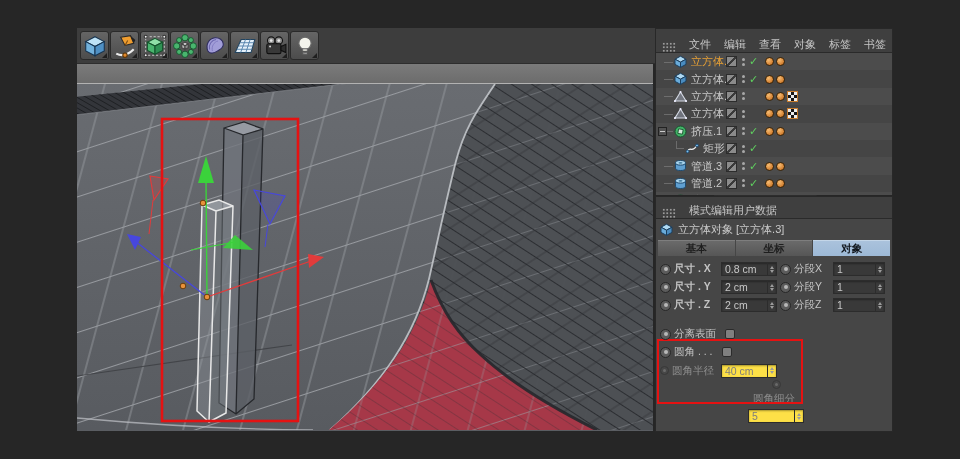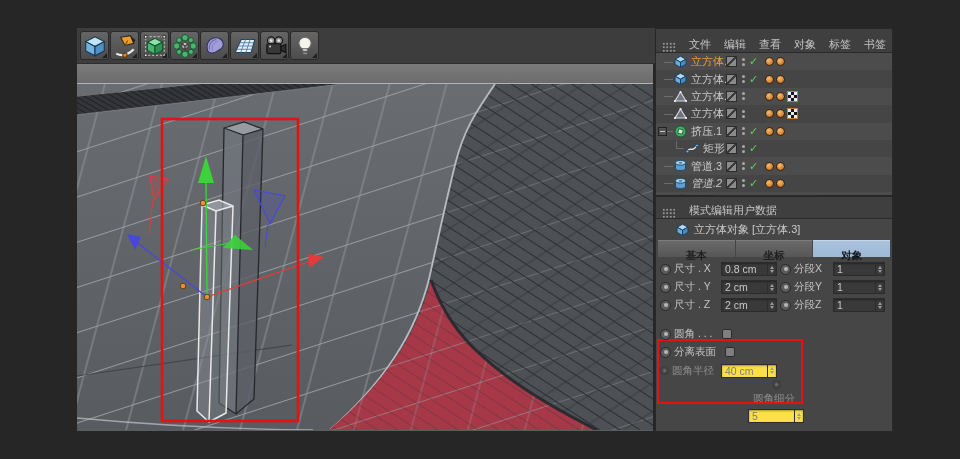"管道.2" span.row-name { font-style: italic -> none }
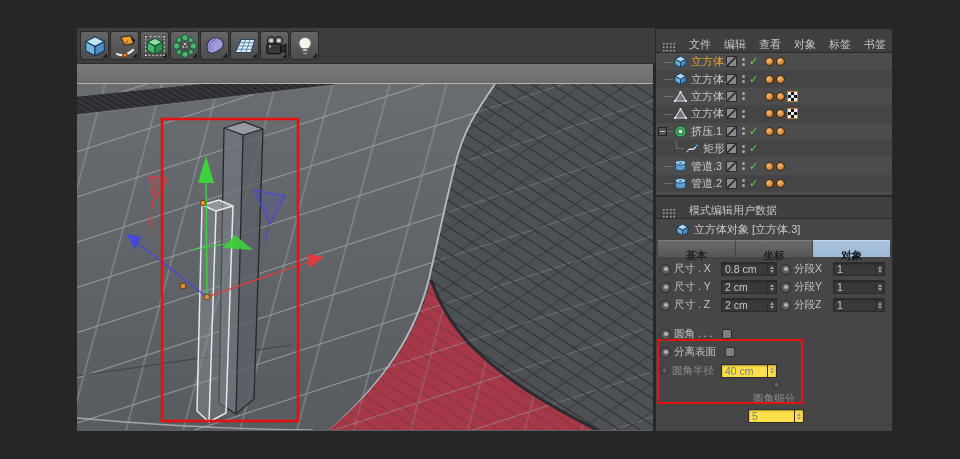"立方体对象 [立方体.3]" .am-title { padding-left: 20px -> 4px }
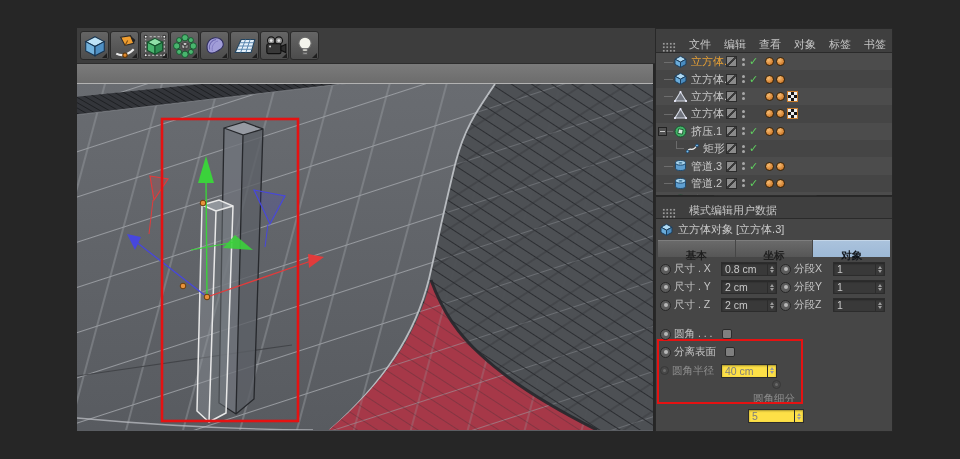"基本" .tab { padding: 8px -> 0 }
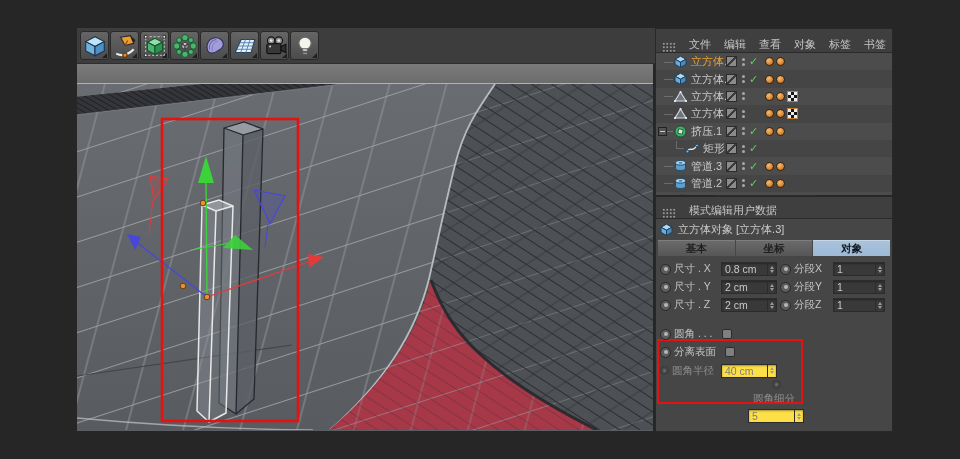"尺寸 . X" .p-label.w1 { font-weight: none -> bold }
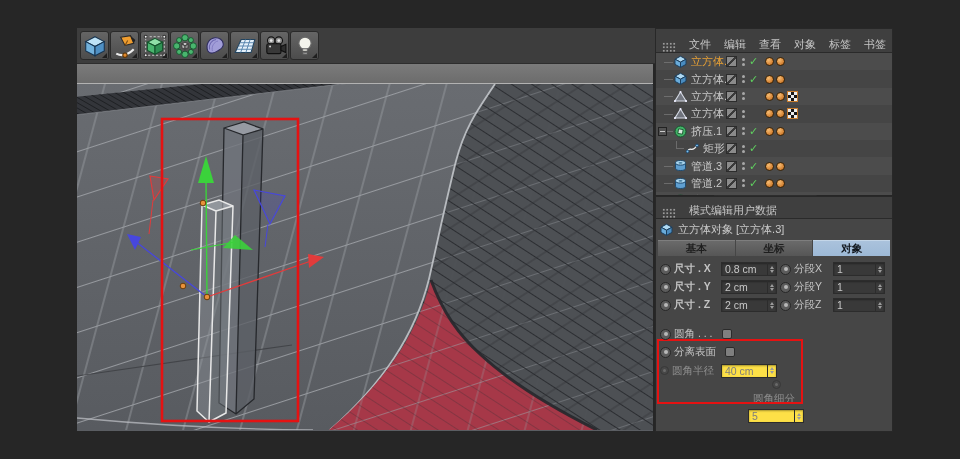"圆角 . . ." div.p-row { order: before "分离表面" -> after "分离表面" }
